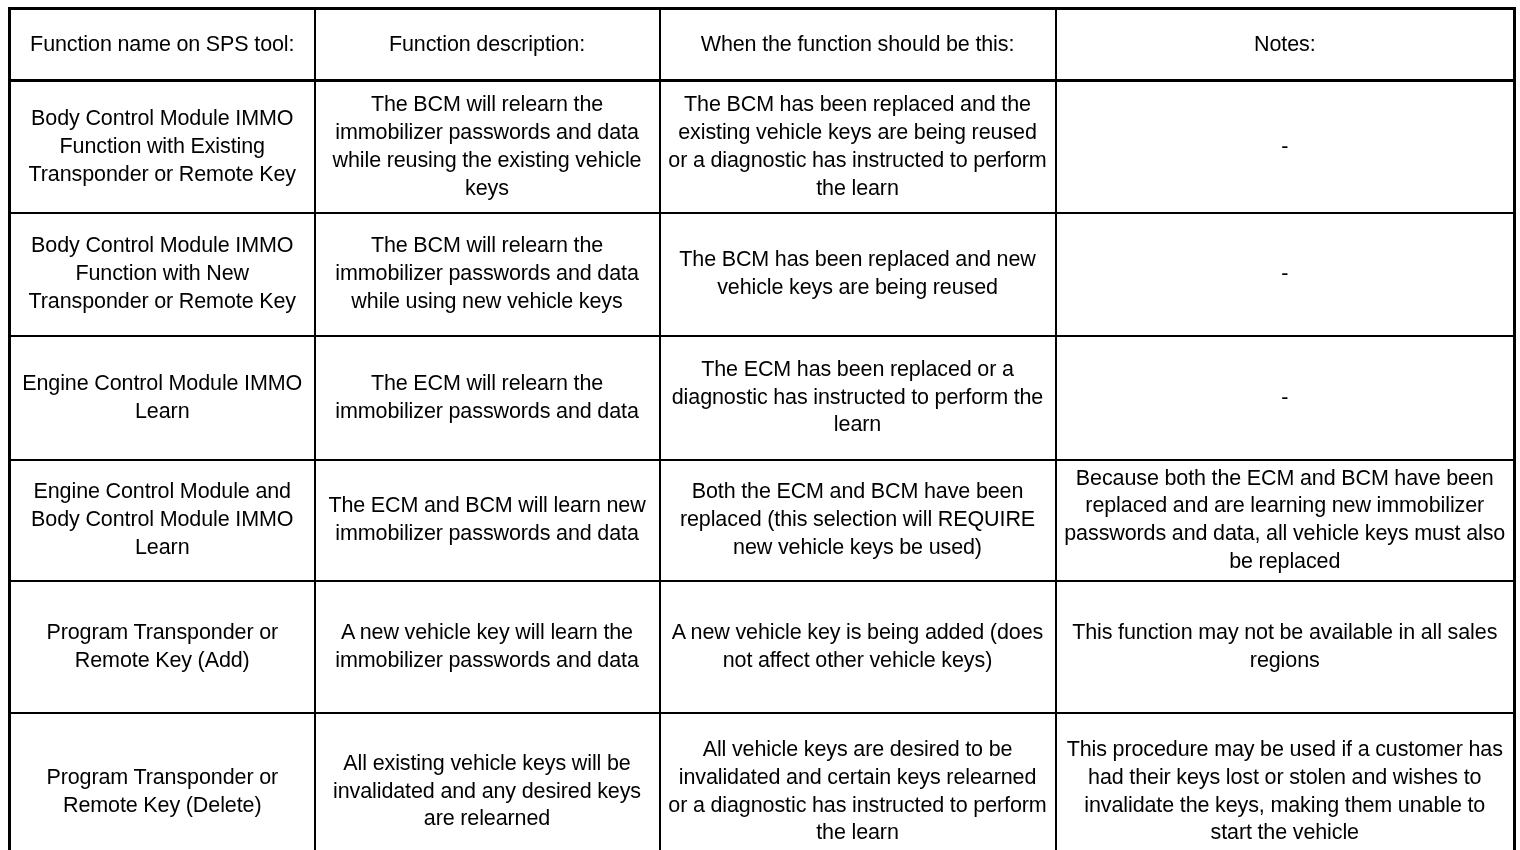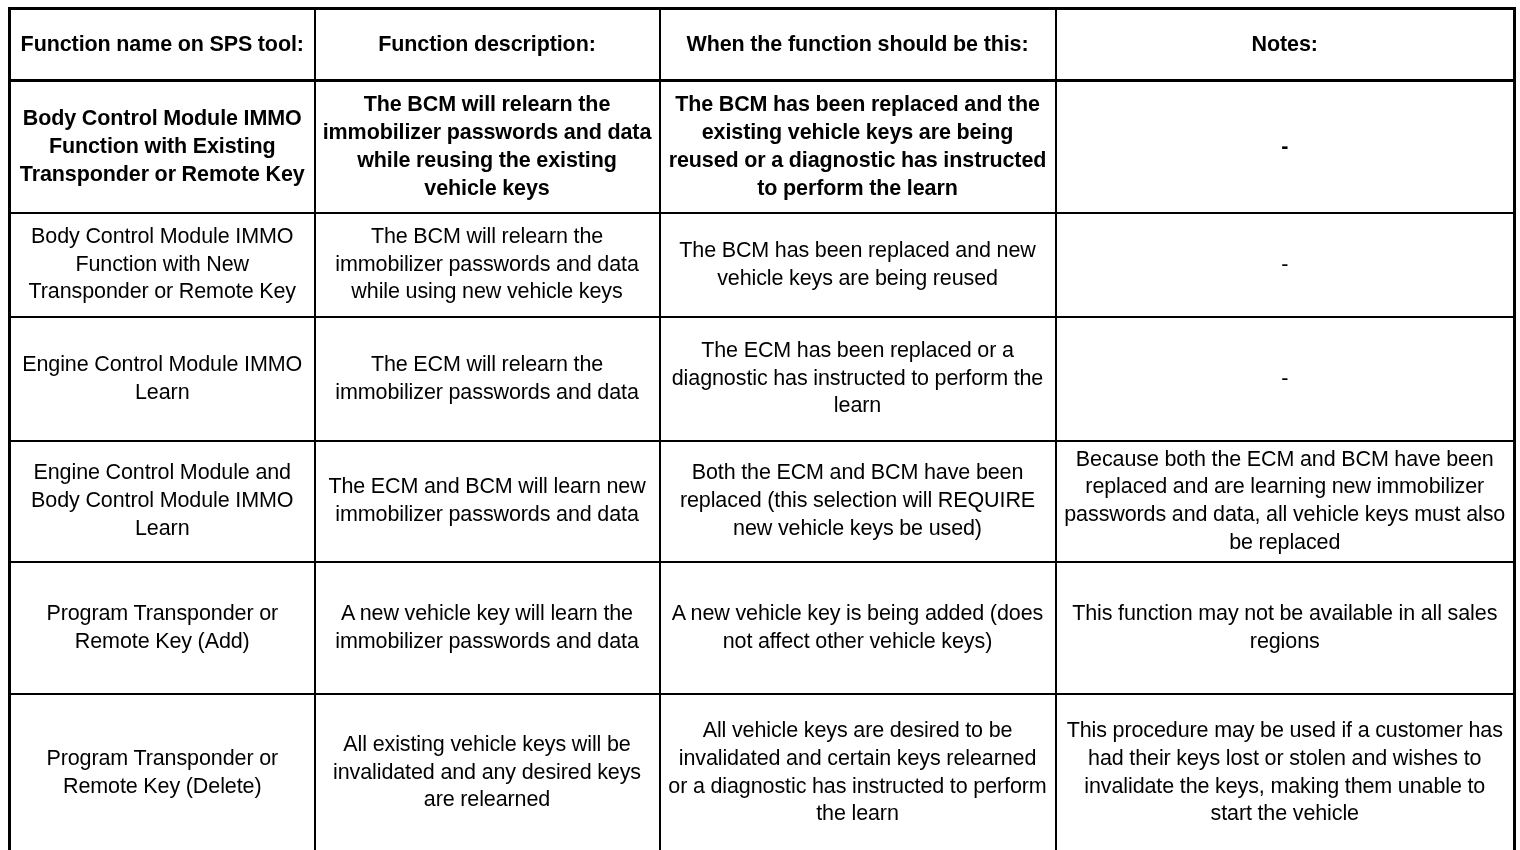"Function name on SPS tool:" table.sps-table thead th { font-weight: bold -> normal }
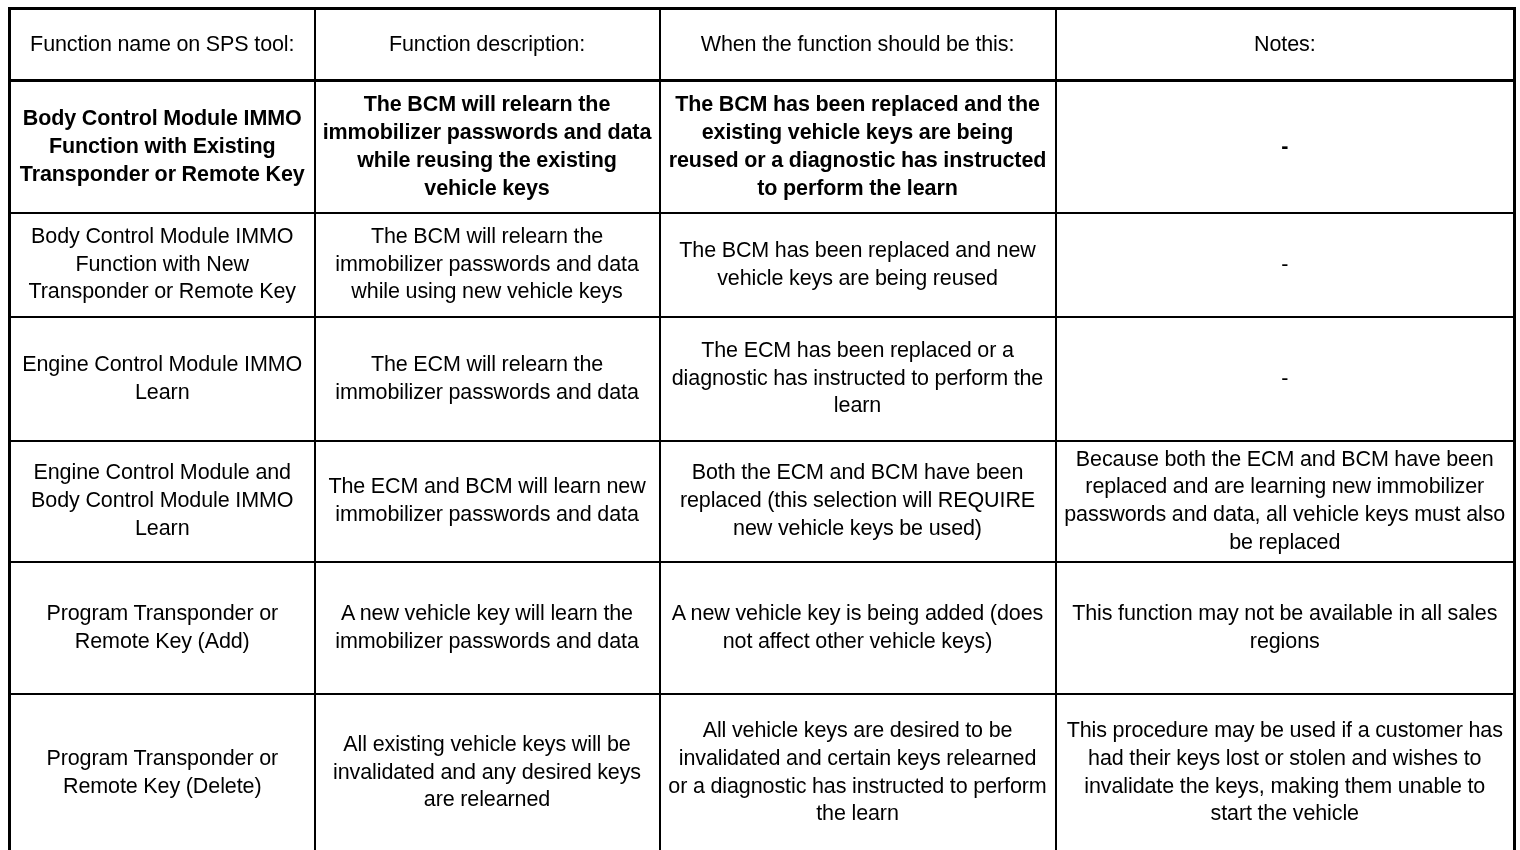"Body Control Module IMMO Function with Existing" tr.r0 { font-weight: bold -> none }
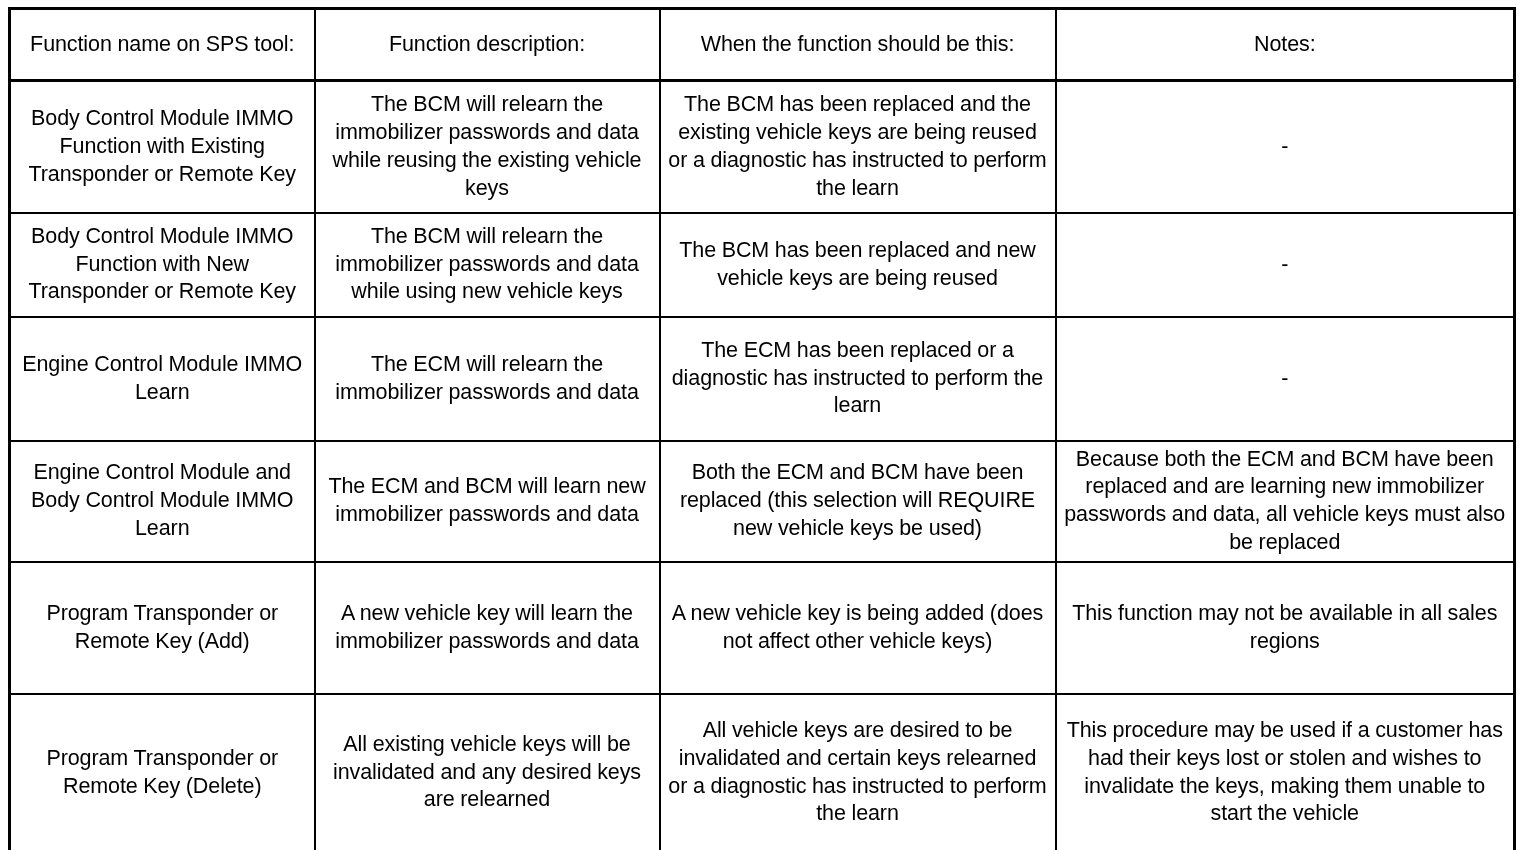"Body Control Module IMMO Function with New" tr.r1 { height: 104px -> 123px }
